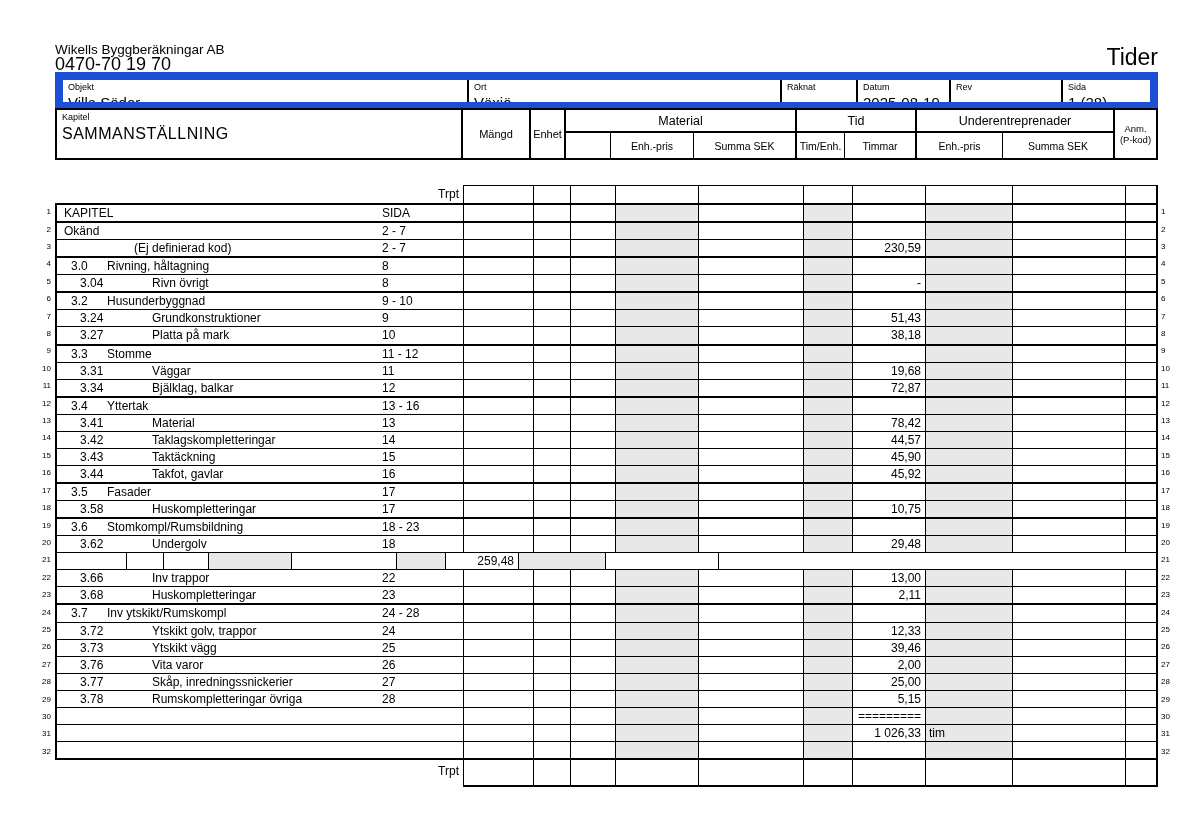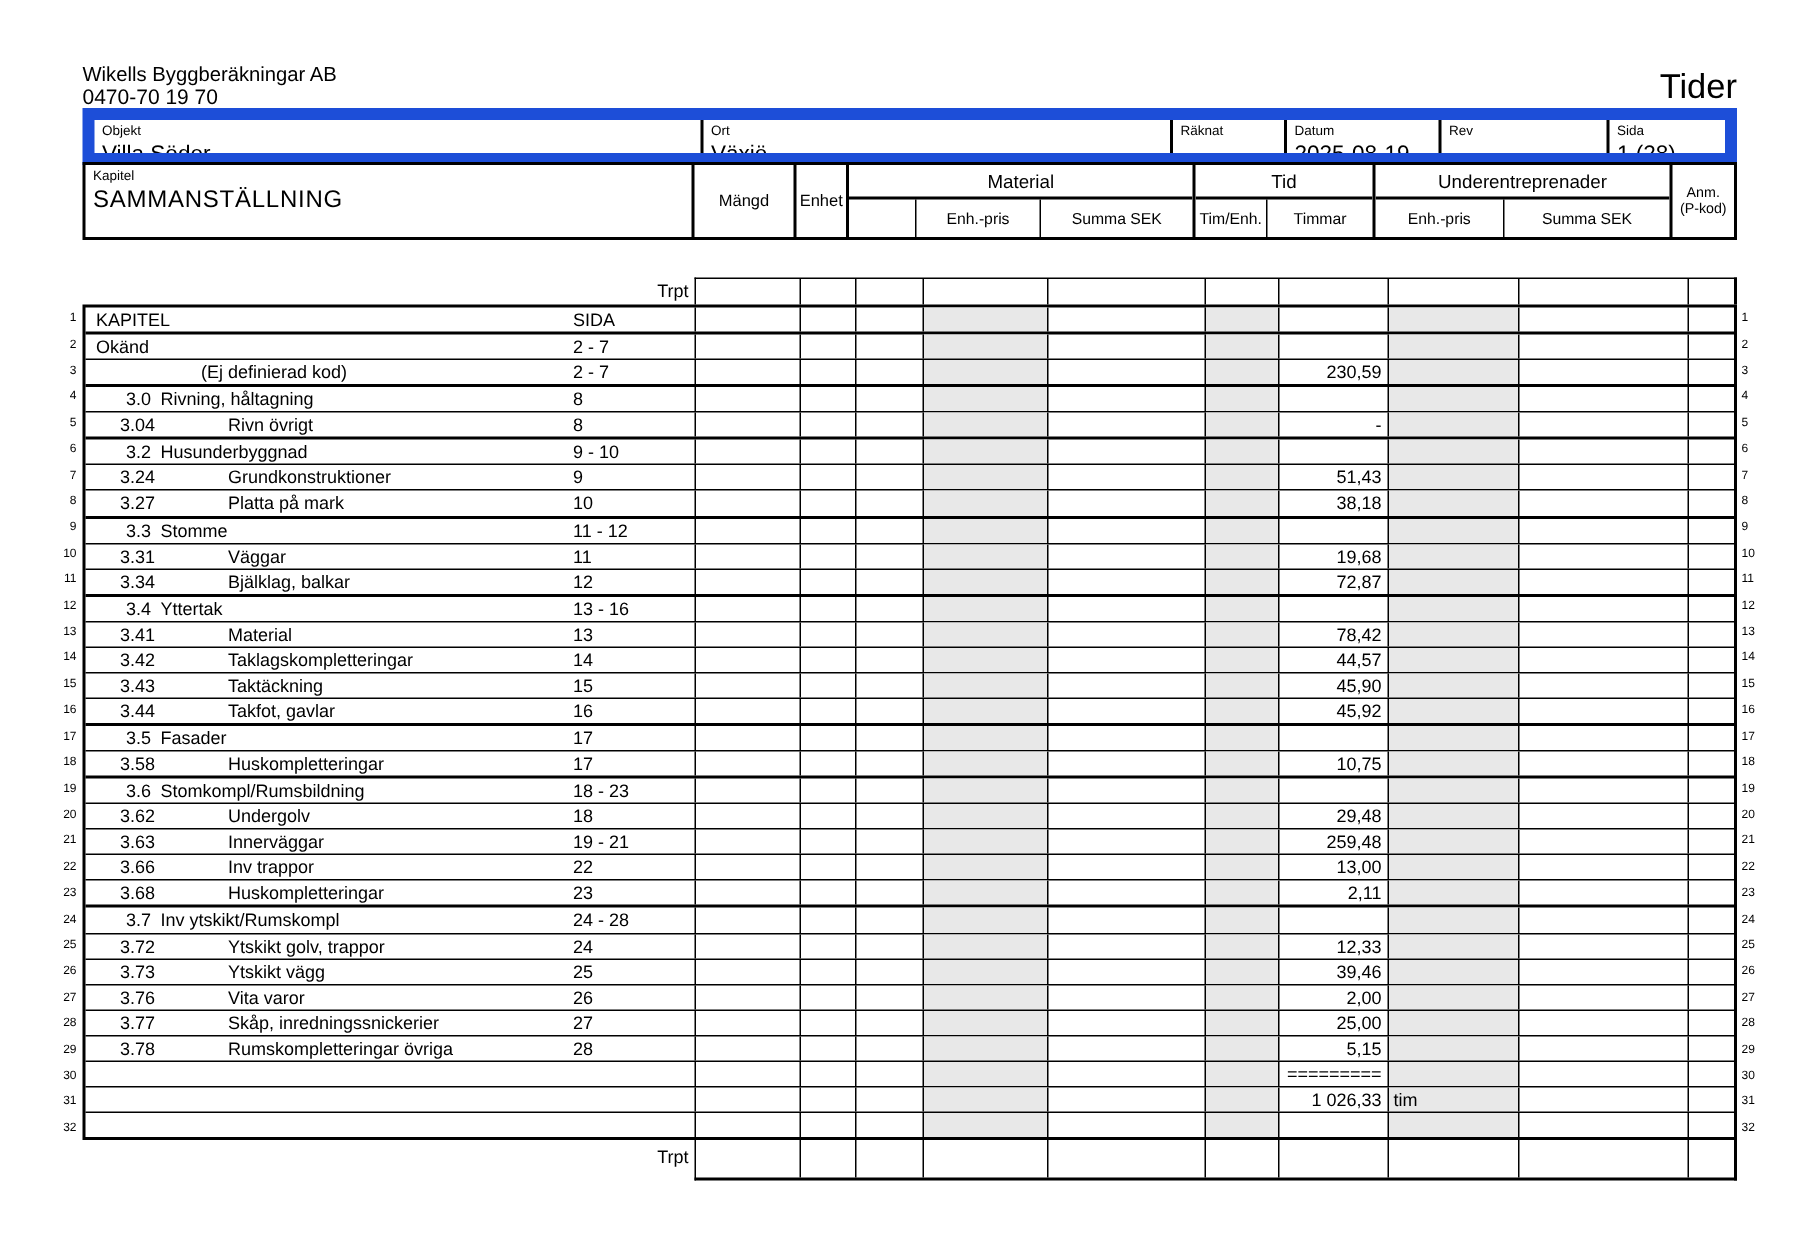"0470-70 19 70" .phone { font-size: 14px -> 18px }
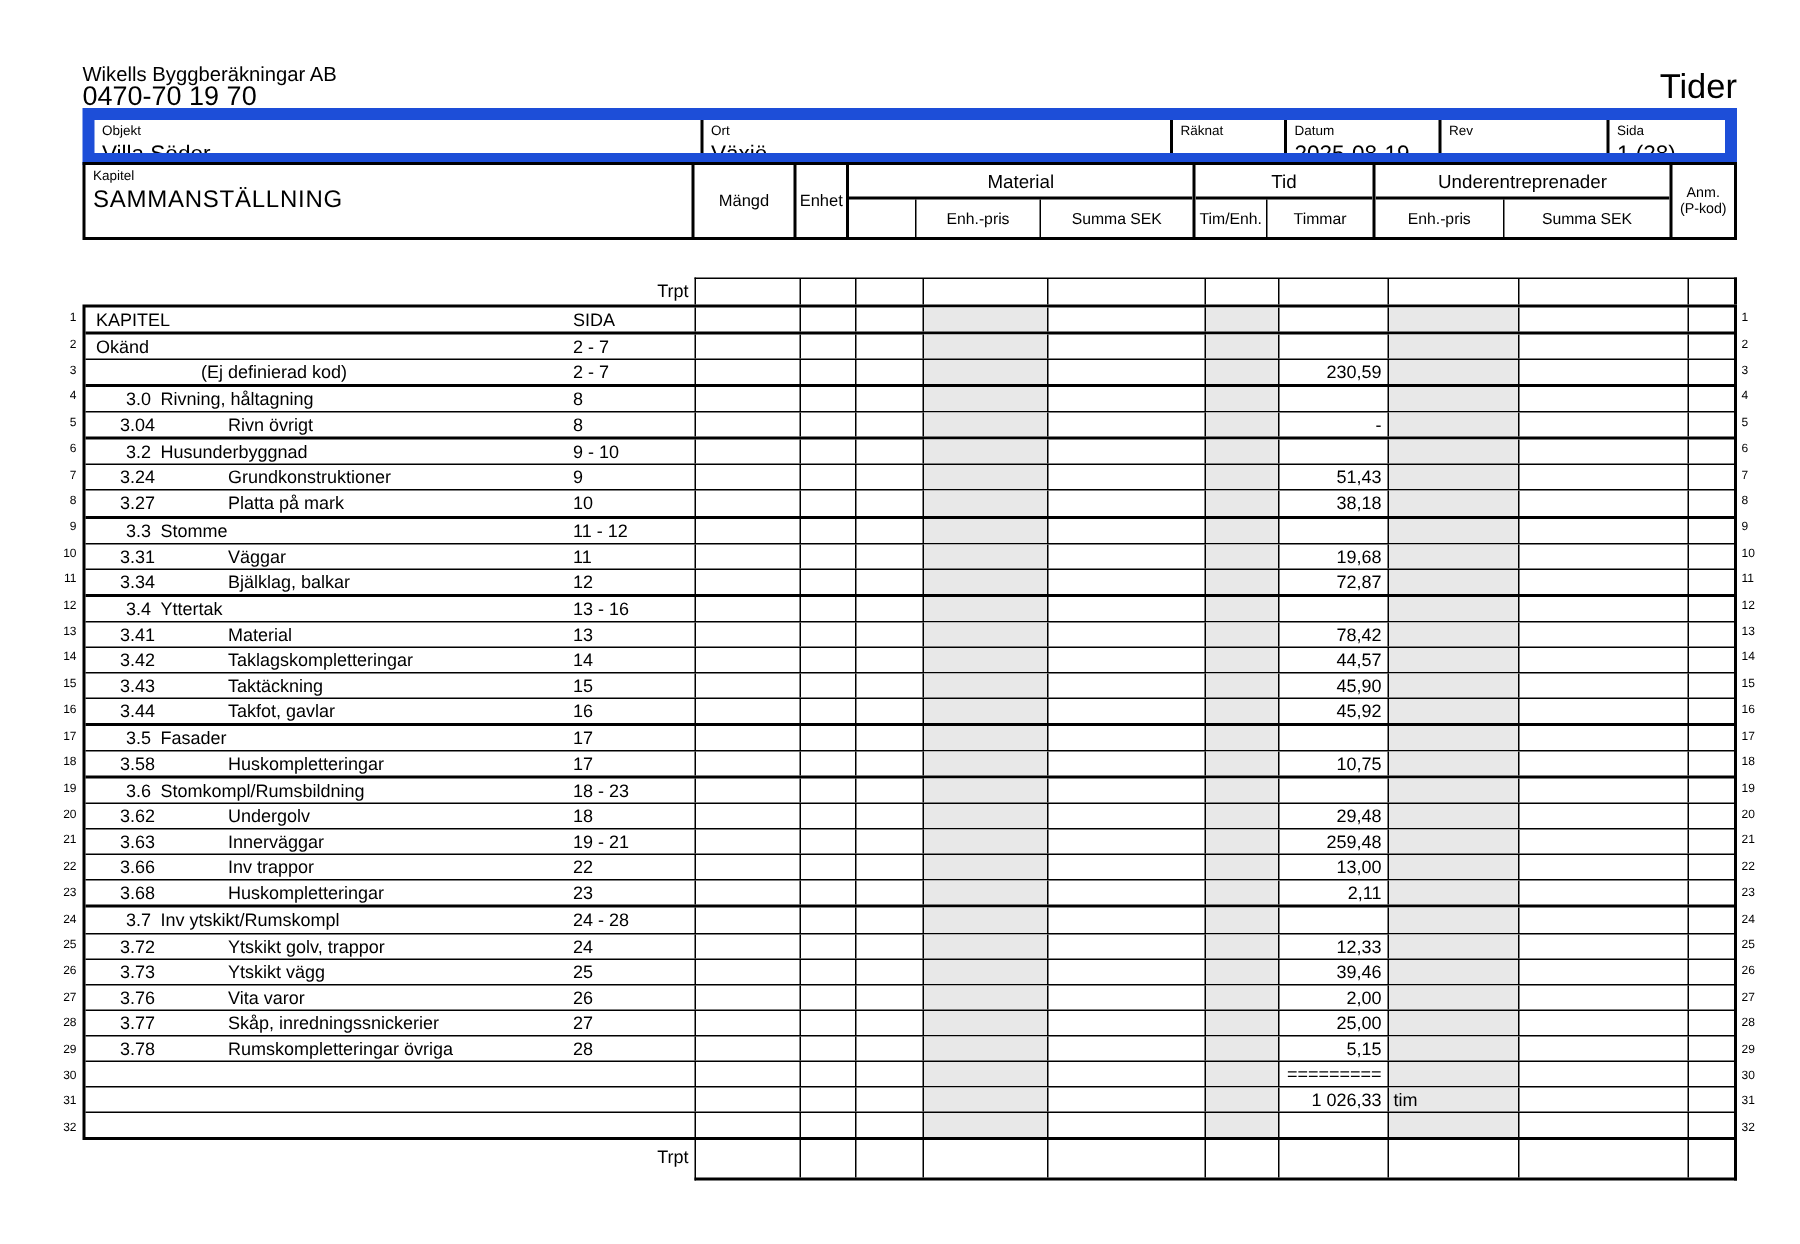"Datum" .i-datum { width: 103px -> 93px }
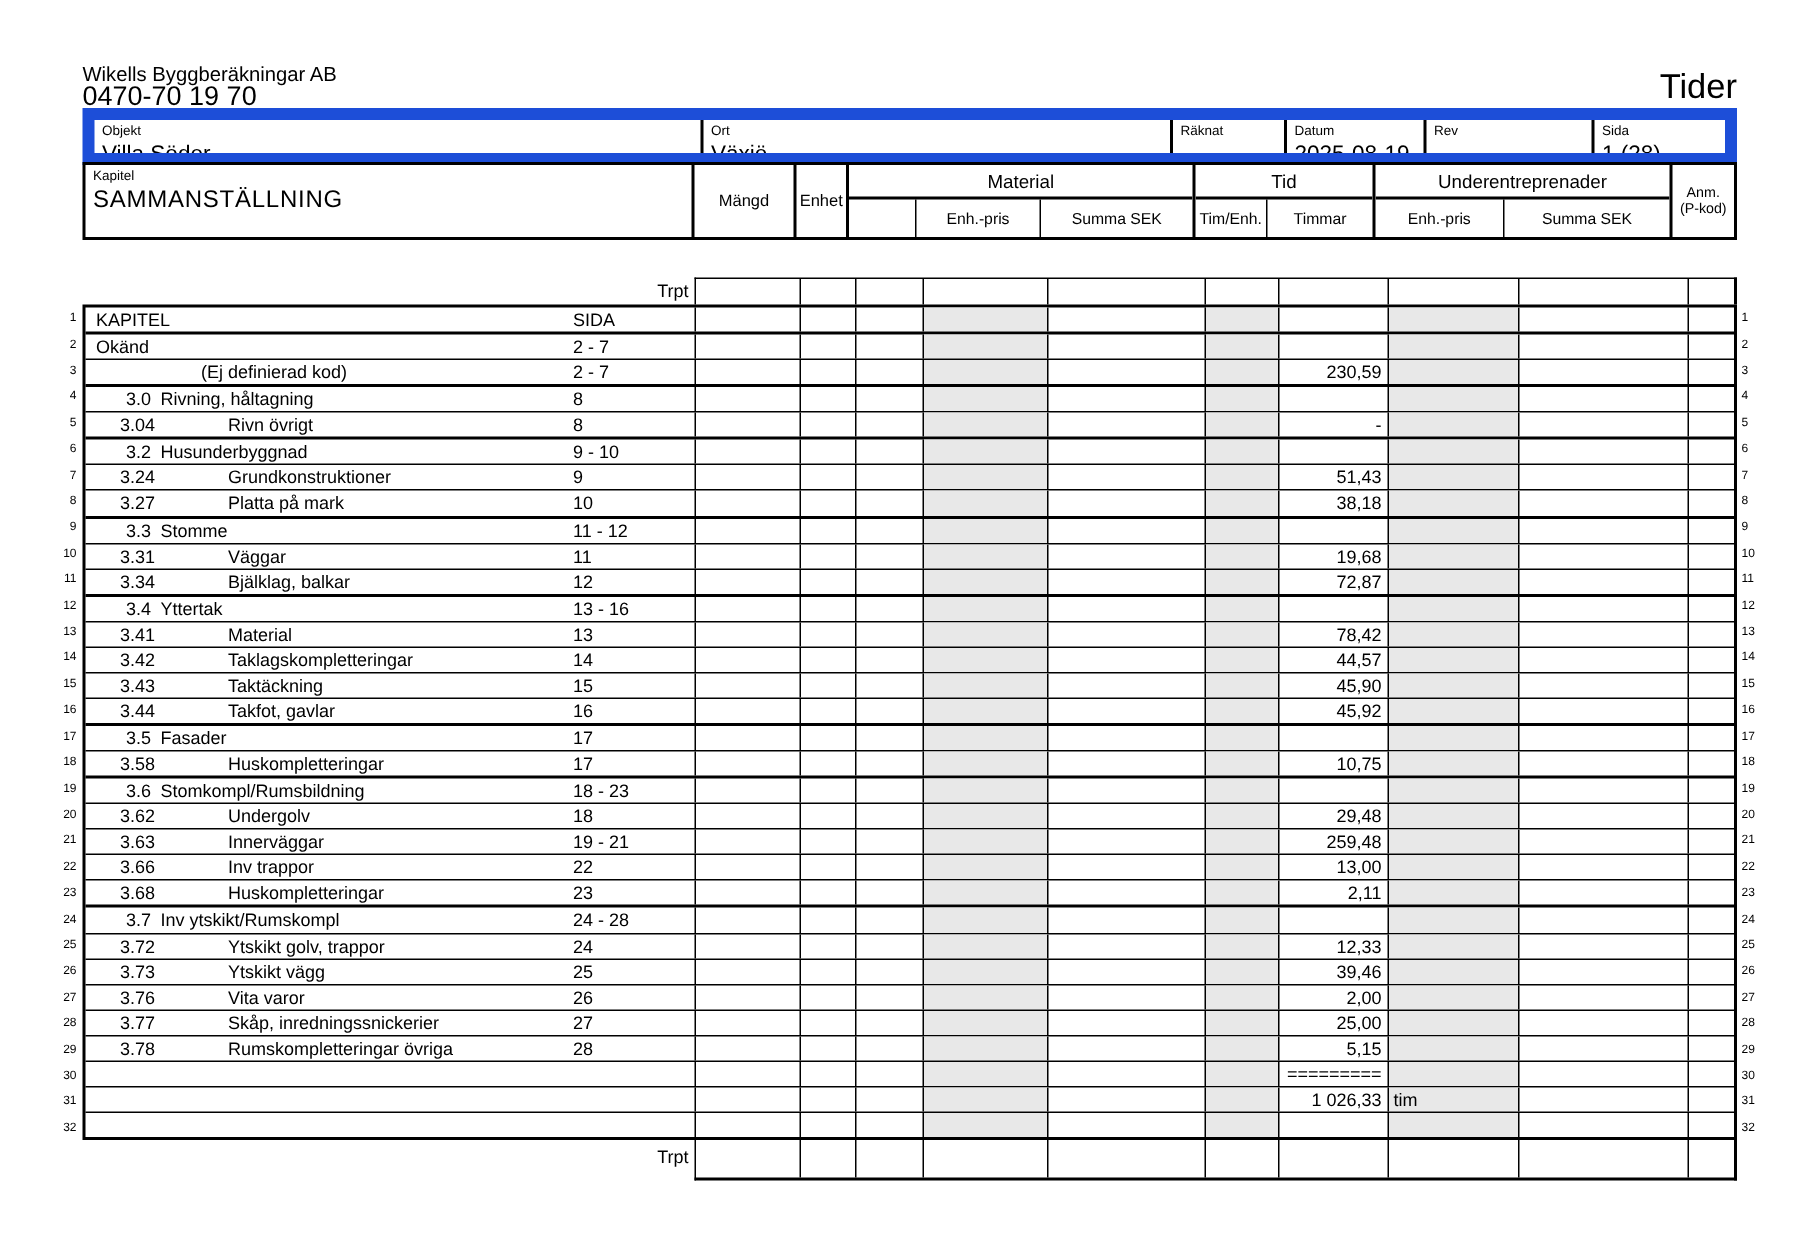"3.0" .code.l1 { left: 27px -> 14px }
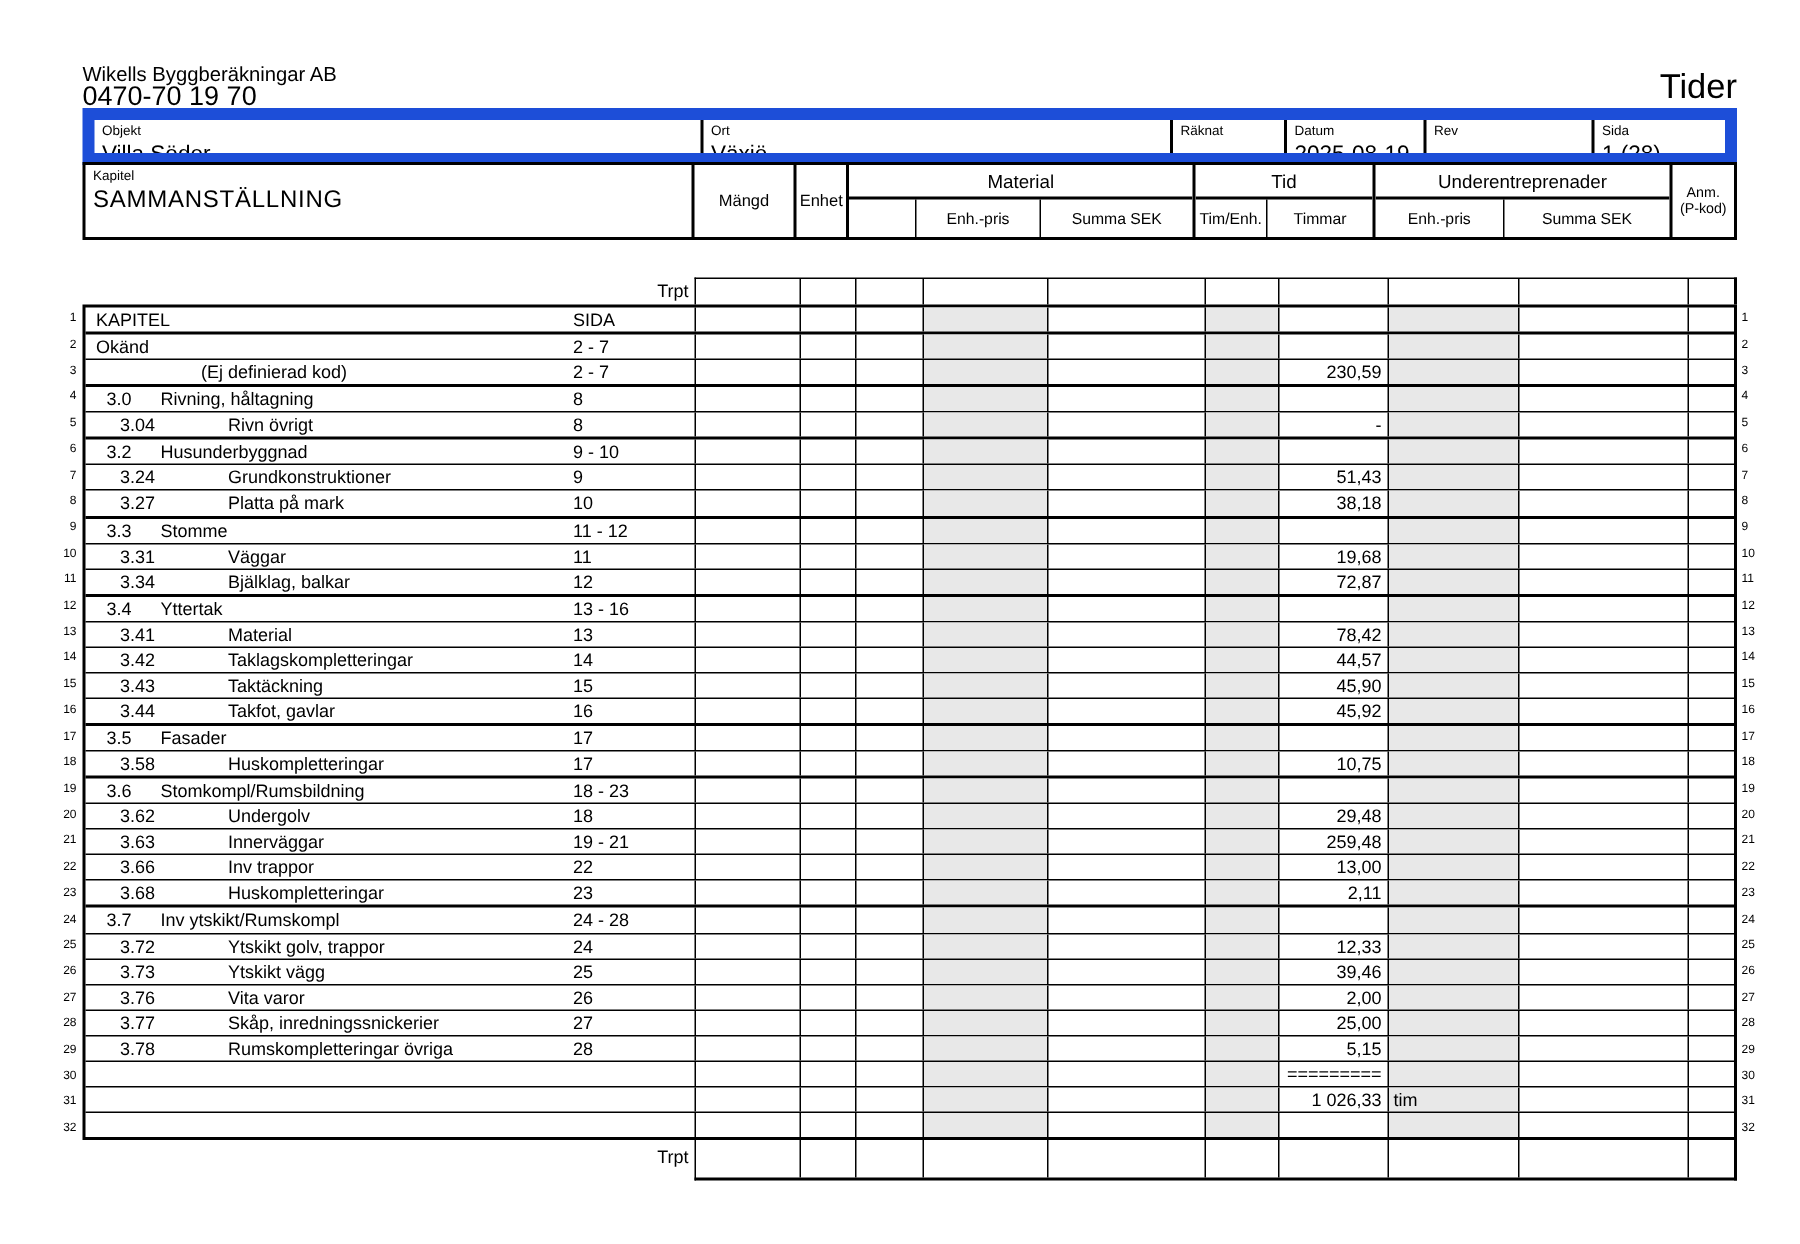"3.63" div.cell { html: <div> <span>3.63</span> <span>Innerväggar</span> <span>19 - 21</span> </div> -> none }
